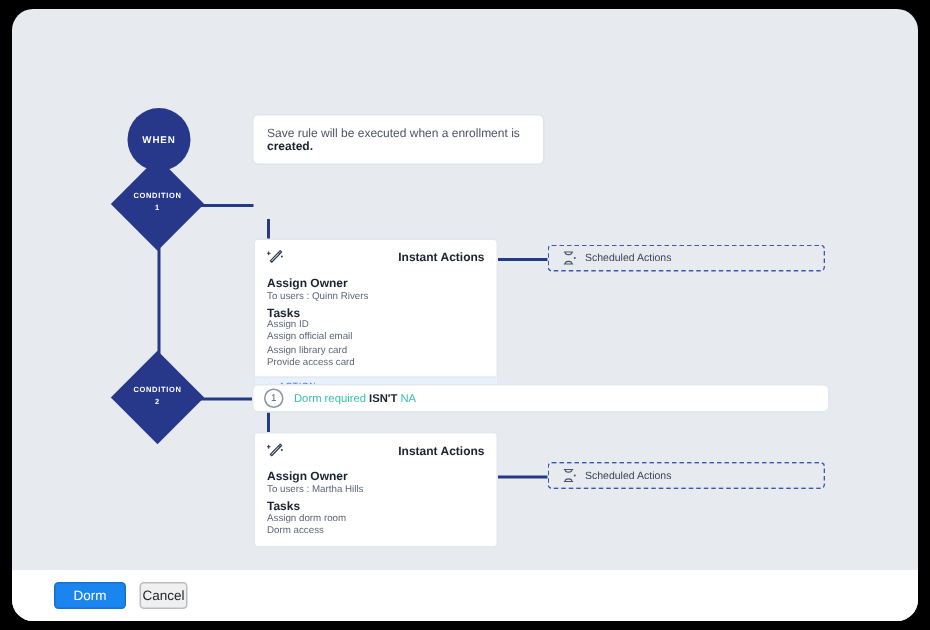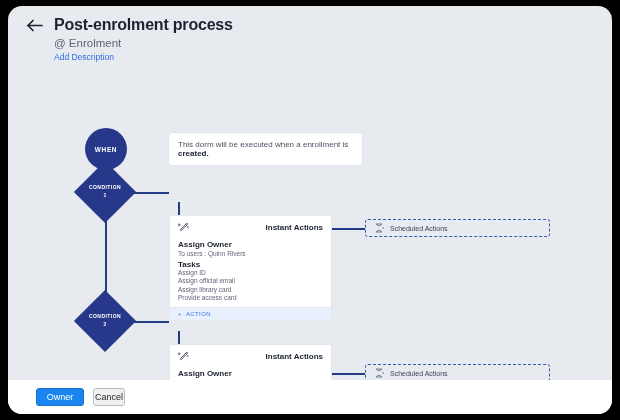"Post-enrolment process" div.header { html: <div> <div> <span> <svg> <path></path> <path></path> </svg> </span> <span>Post-enrolment process</span> </div> <div>@ Enrolment</div> <div>Add Description</div> </div> -> none }
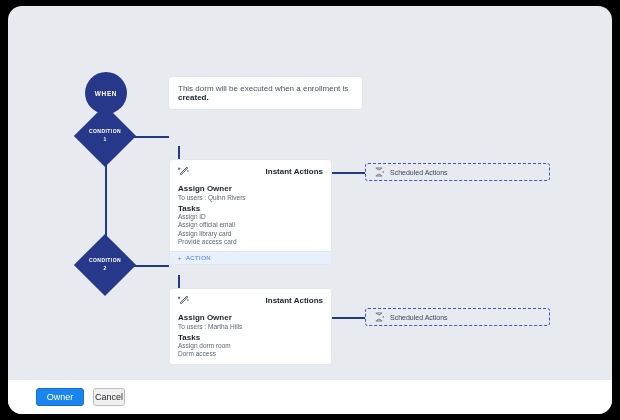"This dorm will be executed" span { text: This dorm -> Save rule }
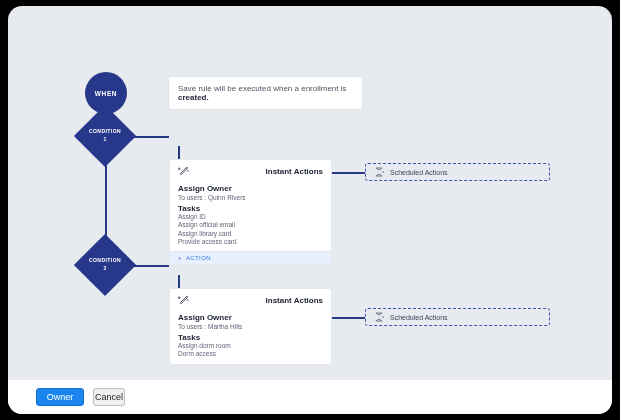"Dorm required ISN'T NA" div.cond-bar { html: none -> <div> <span>1</span> <span> <span>Dorm required</span> <span>ISN'T</span> <span>NA</span> </span> </div> }
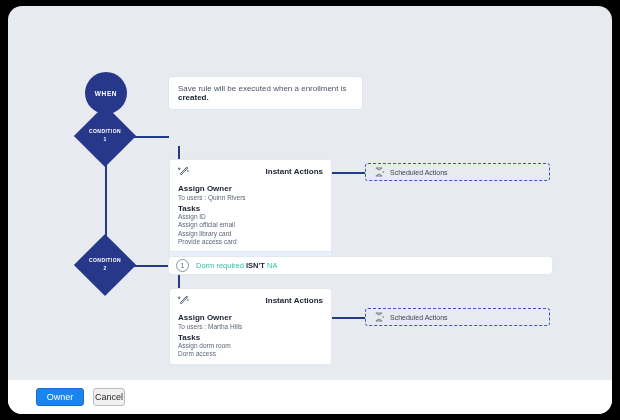"Owner" div.btn { text: Owner -> Dorm }
